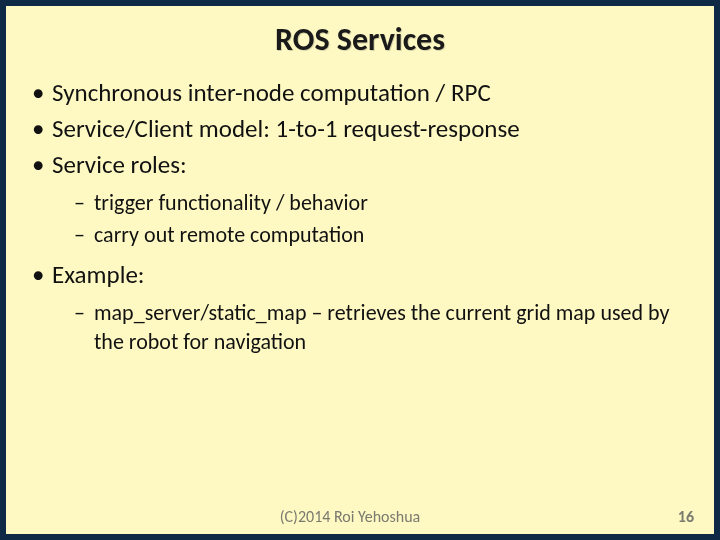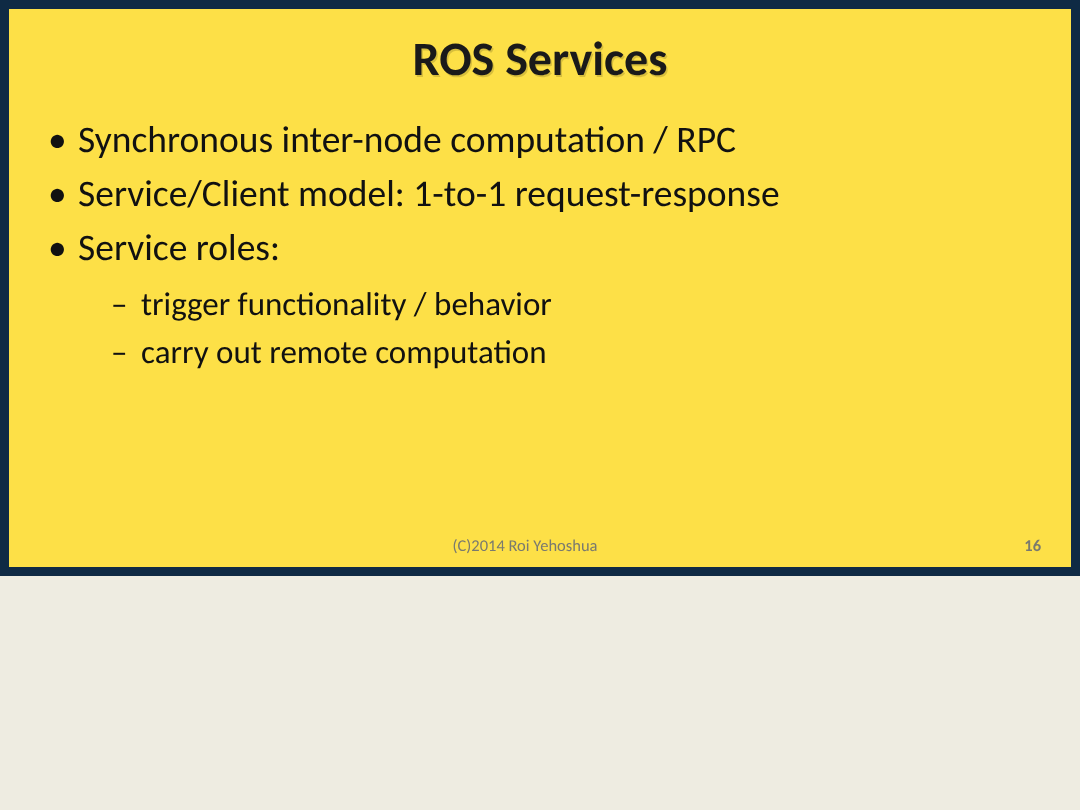"ROS Services" .slide { background: #fde047 -> #fef9c3; height: 384px -> 540px }
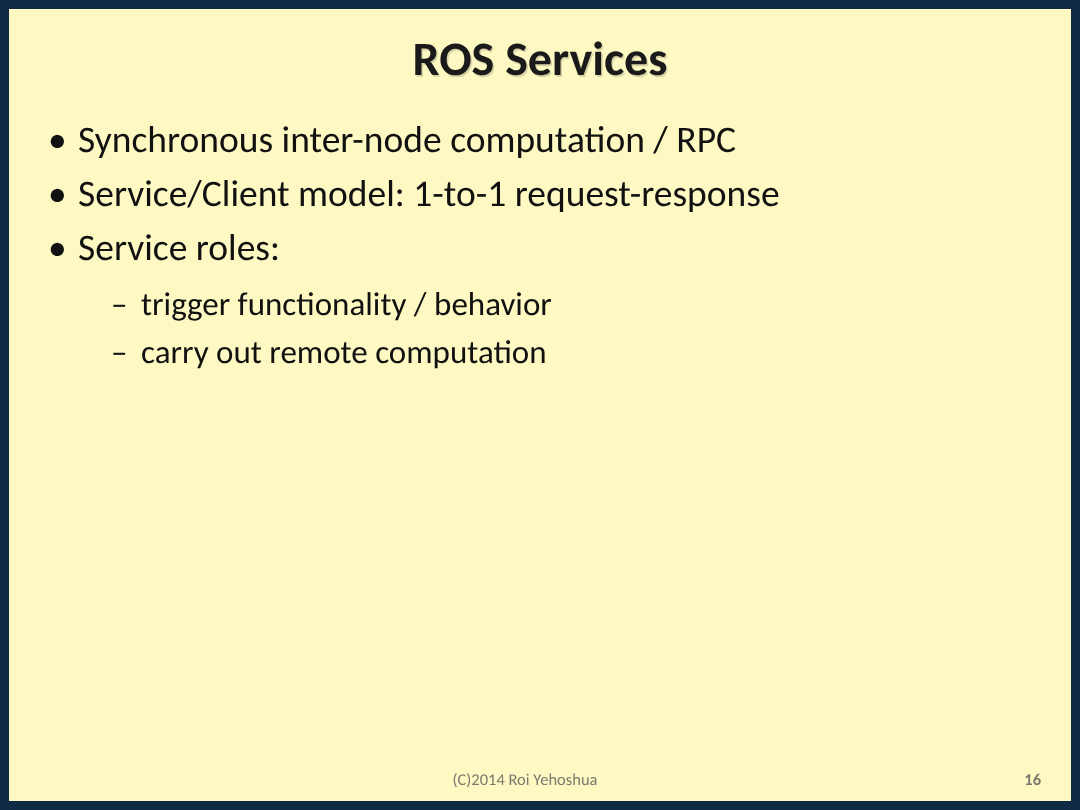"Example:" li { html: none -> <li> <span>Example:</span> <ul> <li><span>map_server/static_map – retrieves the current grid map used by the robot for navigation</span></li> </ul> </li> }
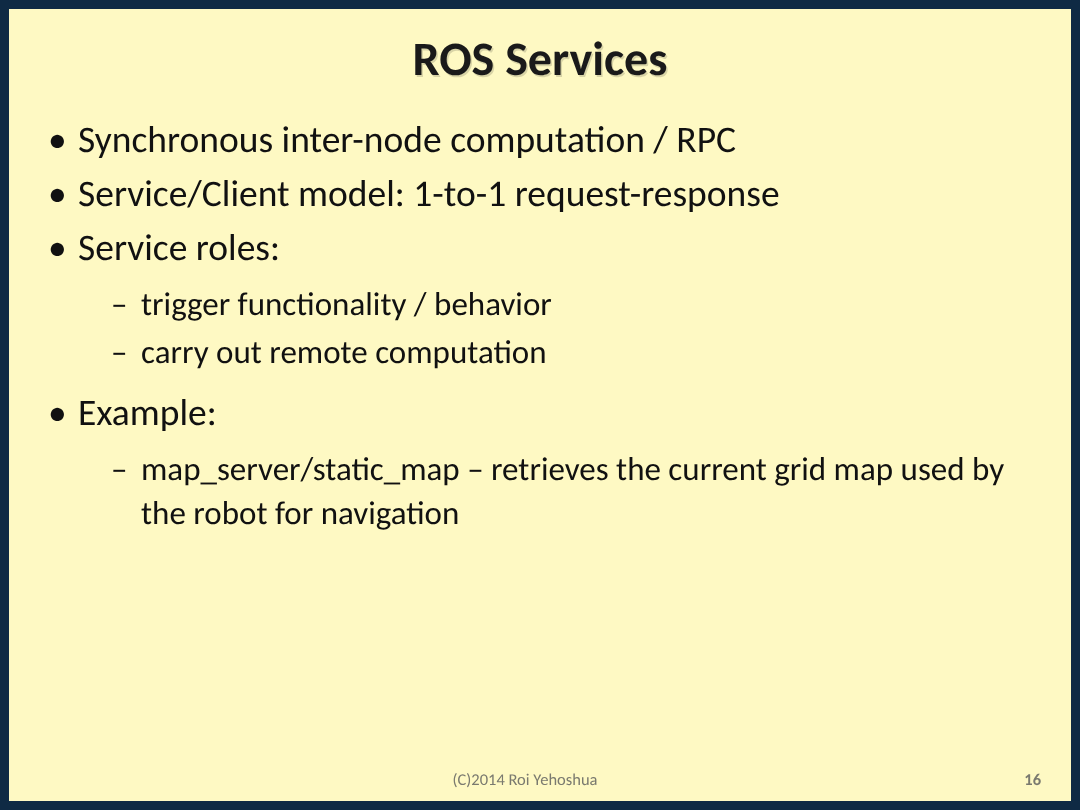"(C)2014 Roi Yehoshua" .footer { font-size: 11px -> 16px }
